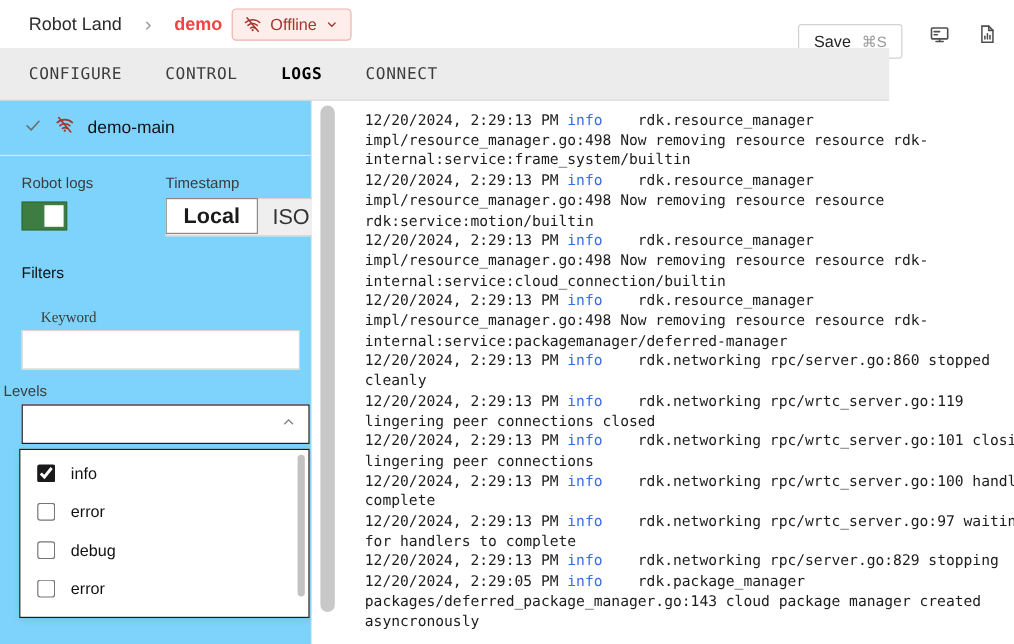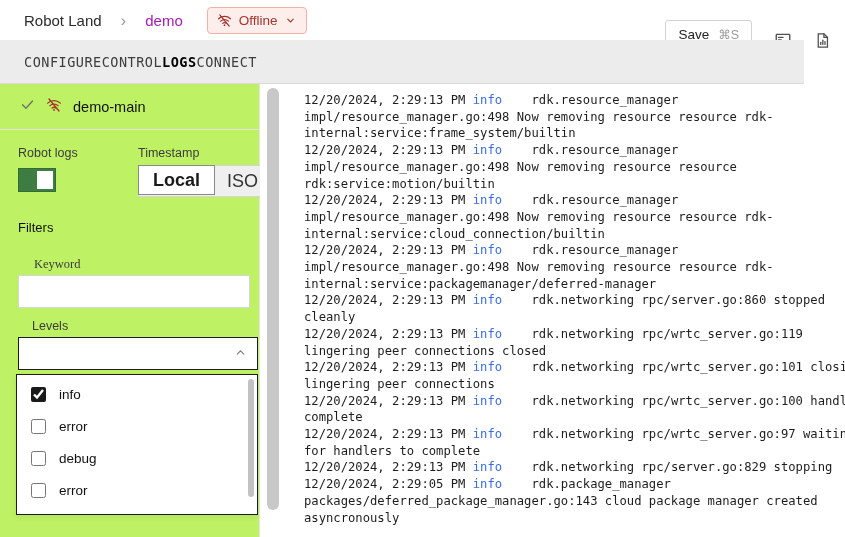"demo" .crumb-current { color: #a21caf -> #ef4444; font-weight: normal -> bold }
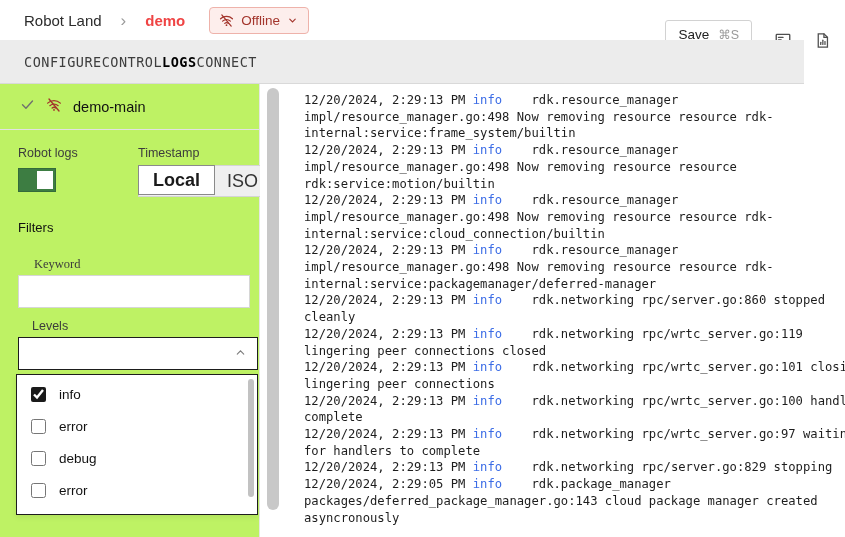"Offline" .status-badge { margin-left: 24px -> 8px }
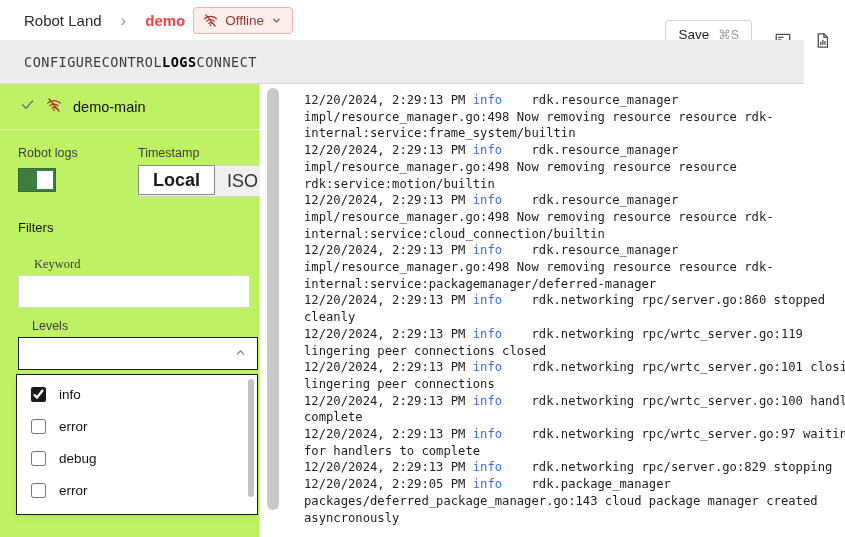"Save" .header-right { align-items: flex-end -> flex-start }
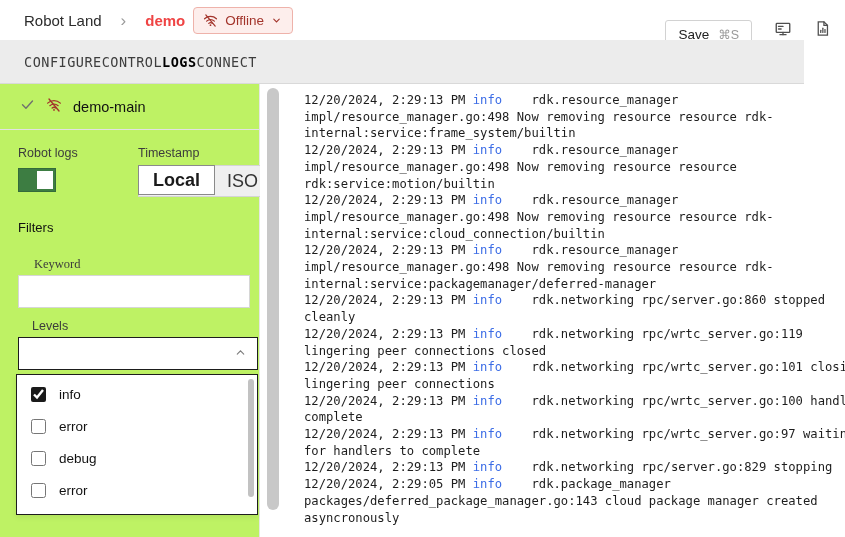"CONFIGURE" .tabbar { gap: none -> 36px; width: 804px -> 741px }
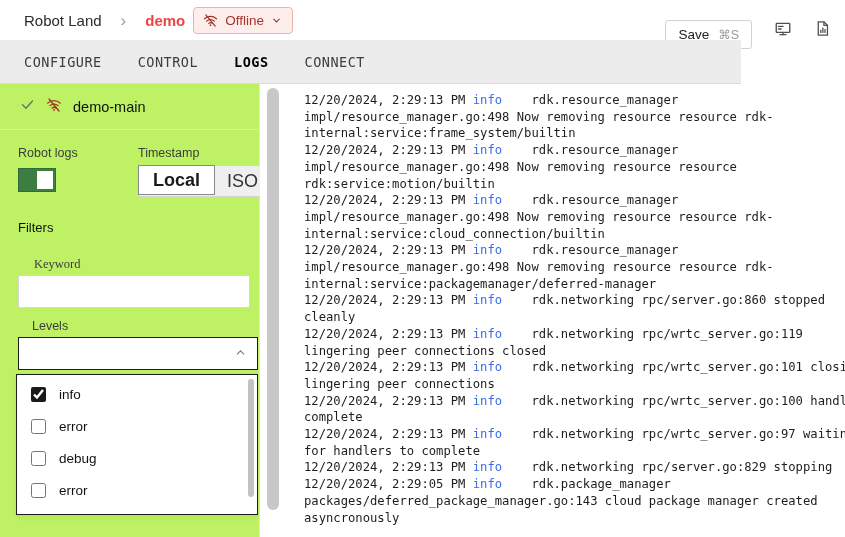"demo-main" .sidebar { background: #bef264 -> #7dd3fc }
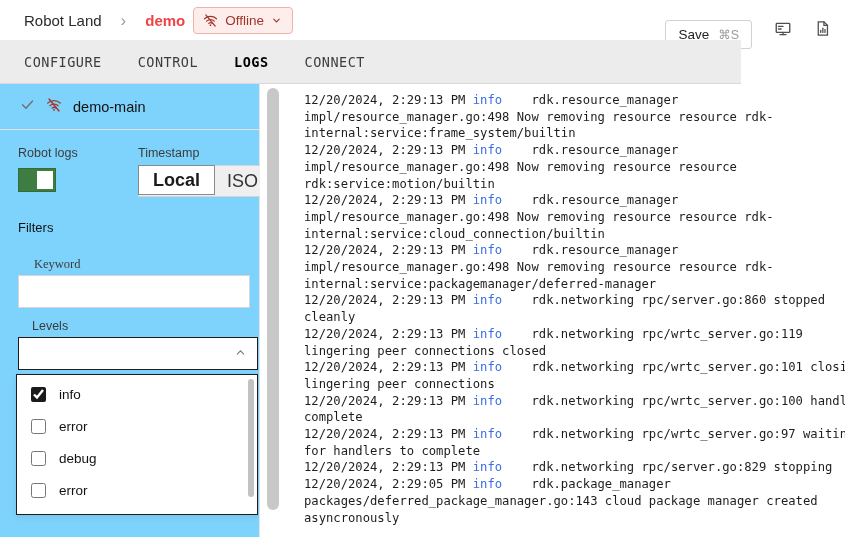"Levels" span.side-label { left: 32px -> 3px }
